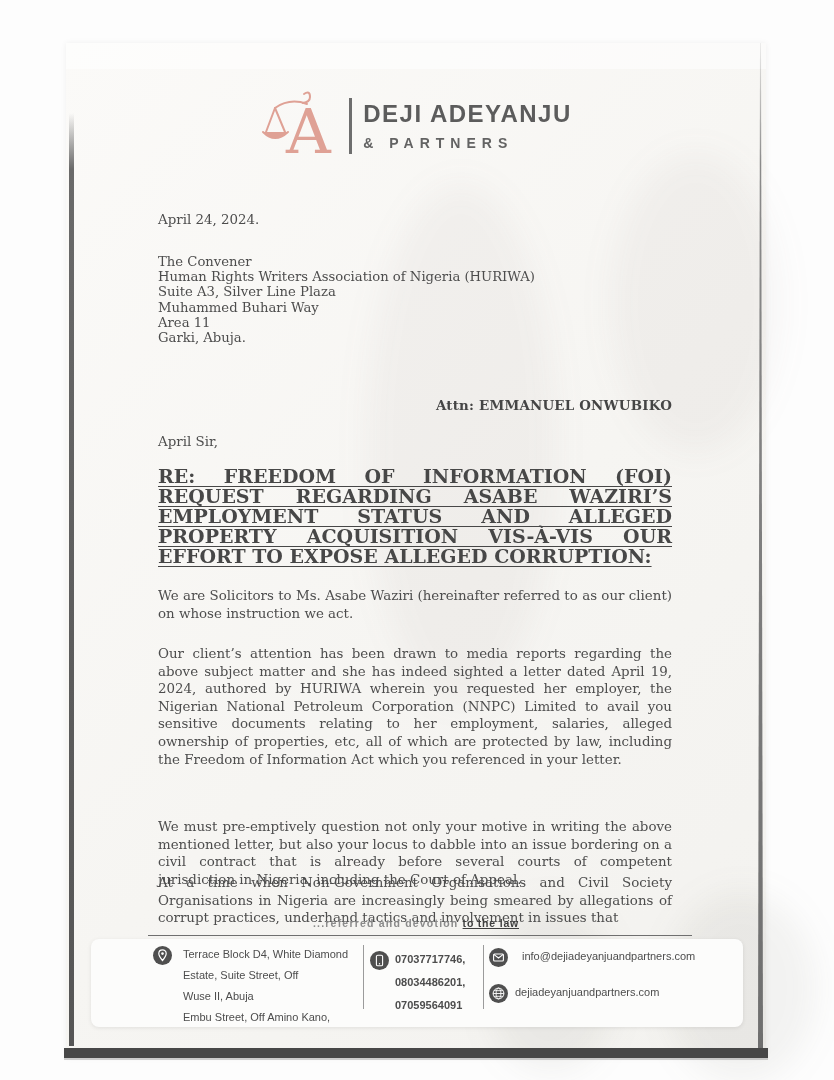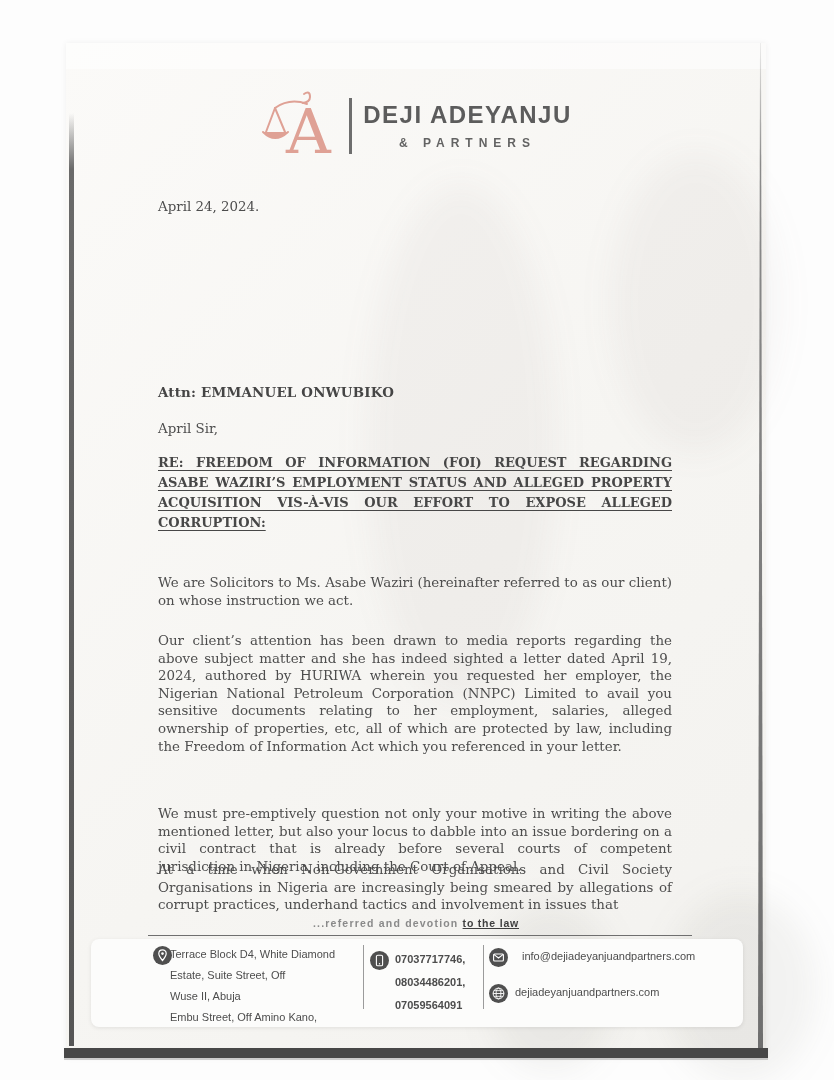"& PARTNERS" .firm-suffix { font-size: 12px -> 14px; text-align: center -> none }
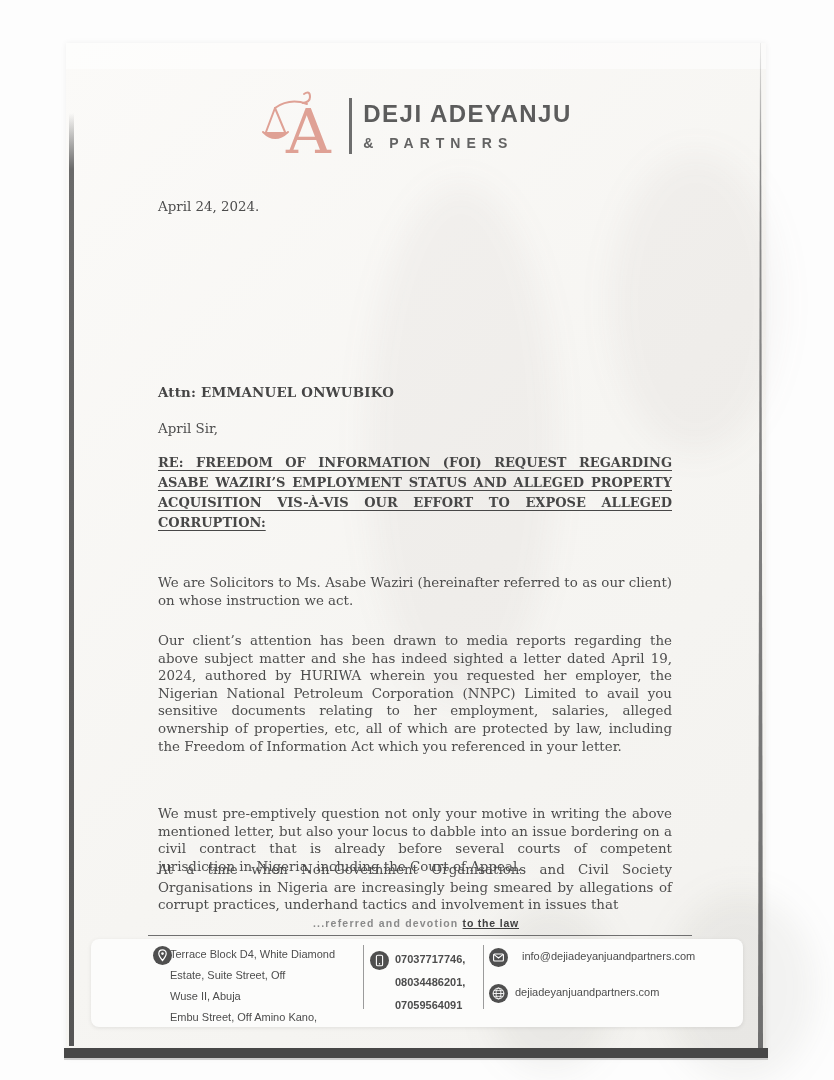"April 24, 2024." .blk { margin-top: none -> 13px }
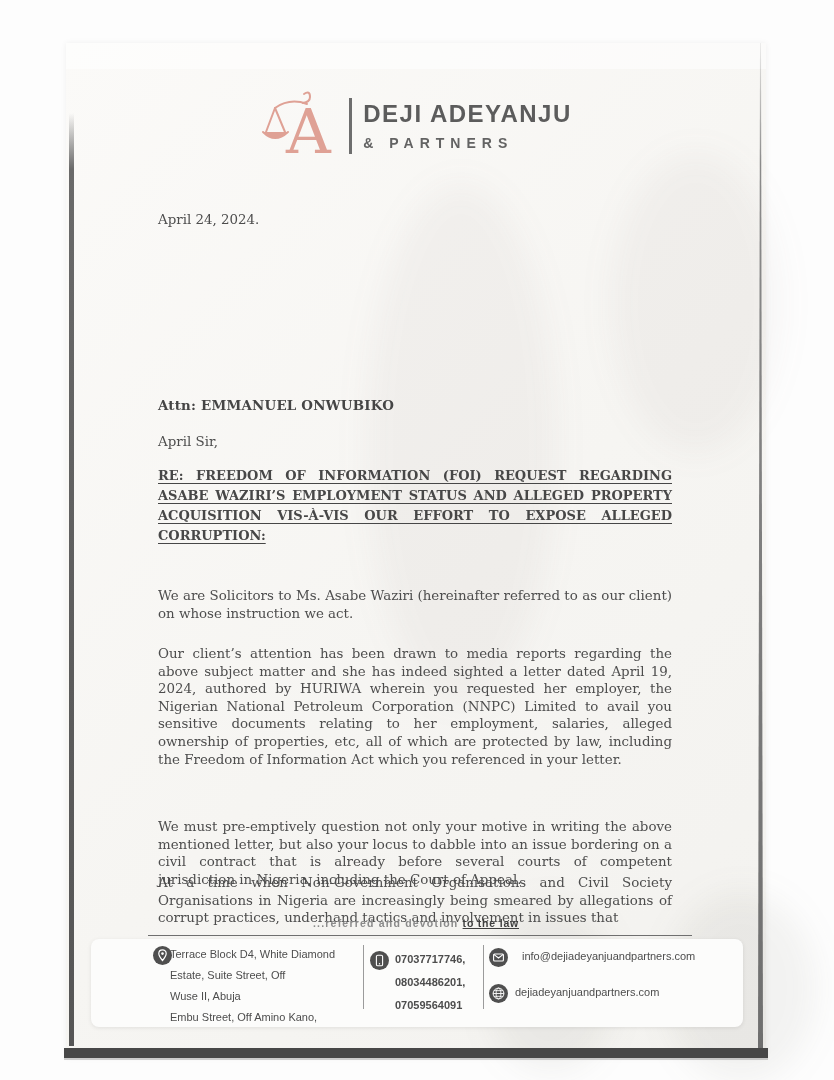"The Convener" div.blk { html: none -> <div> <div>The Convener</div> <div>Human Rights Writers Association of Nigeria (HURIWA)</div> <div>Suite A3, Silver Line Plaza</div> <div>Muhammed Buhari Way</div> <div>Area 11</div> <div>Garki, Abuja.</div> </div> }
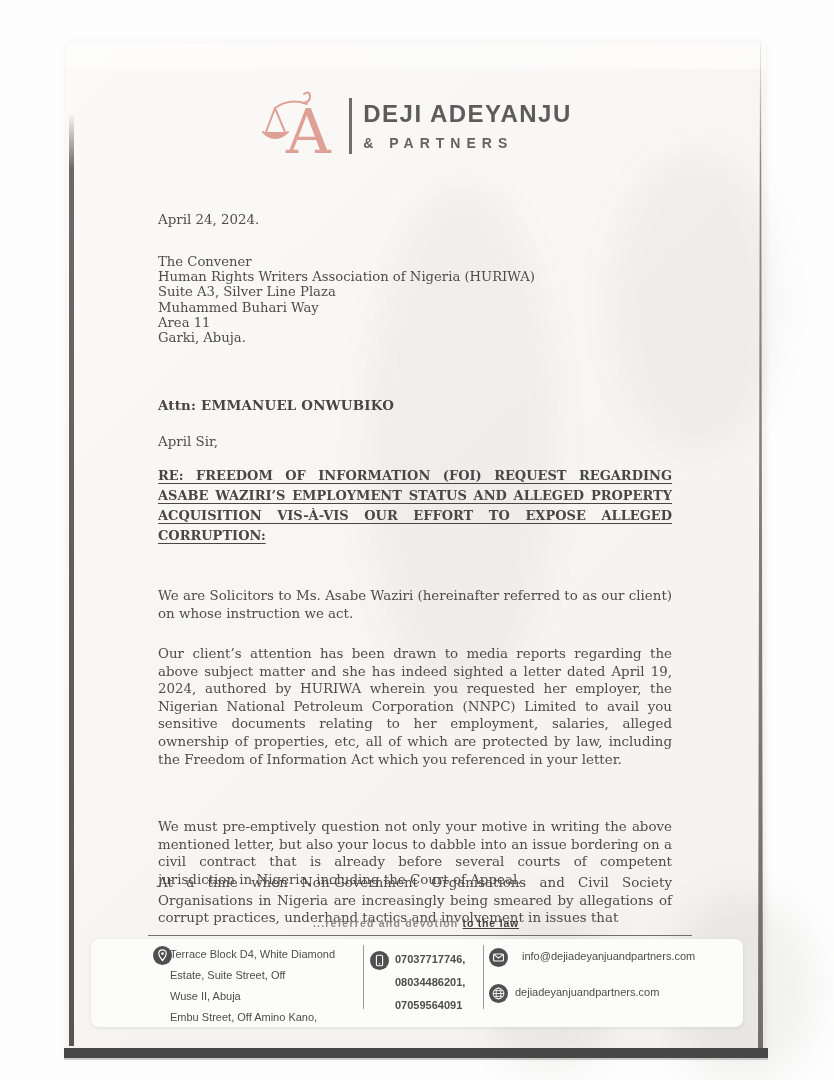"Attn: EMMANUEL ONWUBIKO" .b-attn { text-align: none -> right }
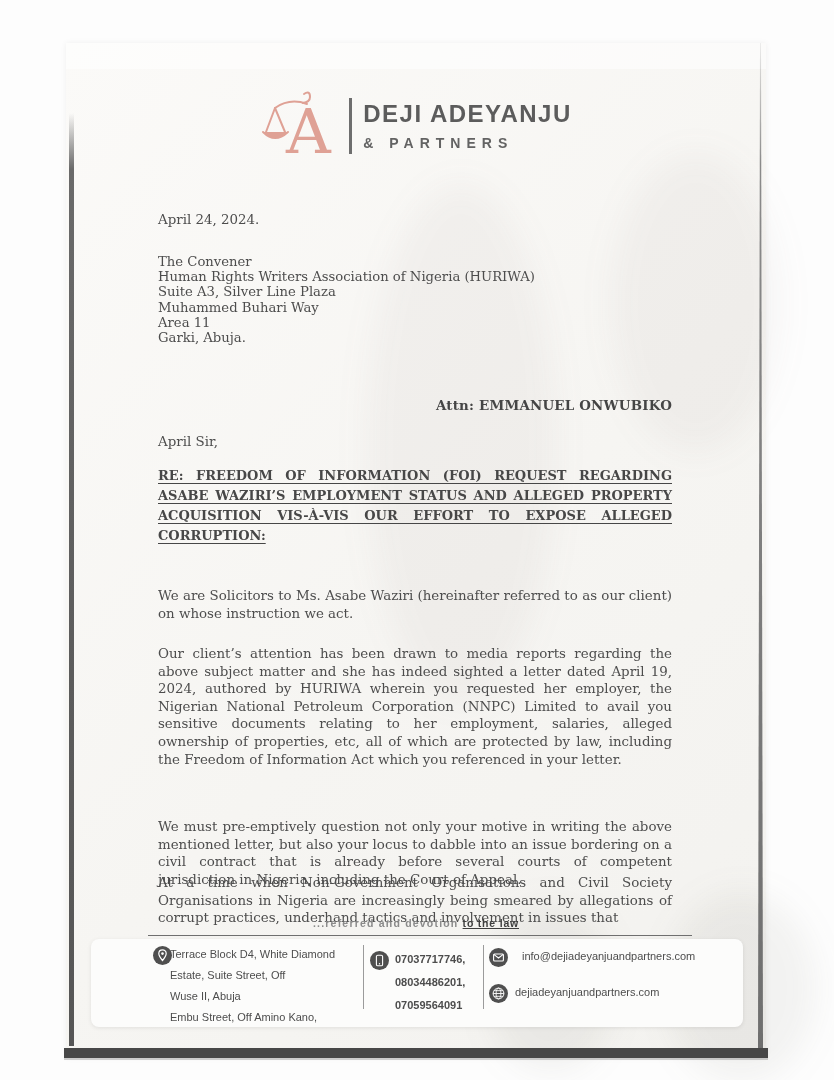"RE: FREEDOM OF INFORMATION (FOI)" .b-subject { font-size: 13px -> 19px }
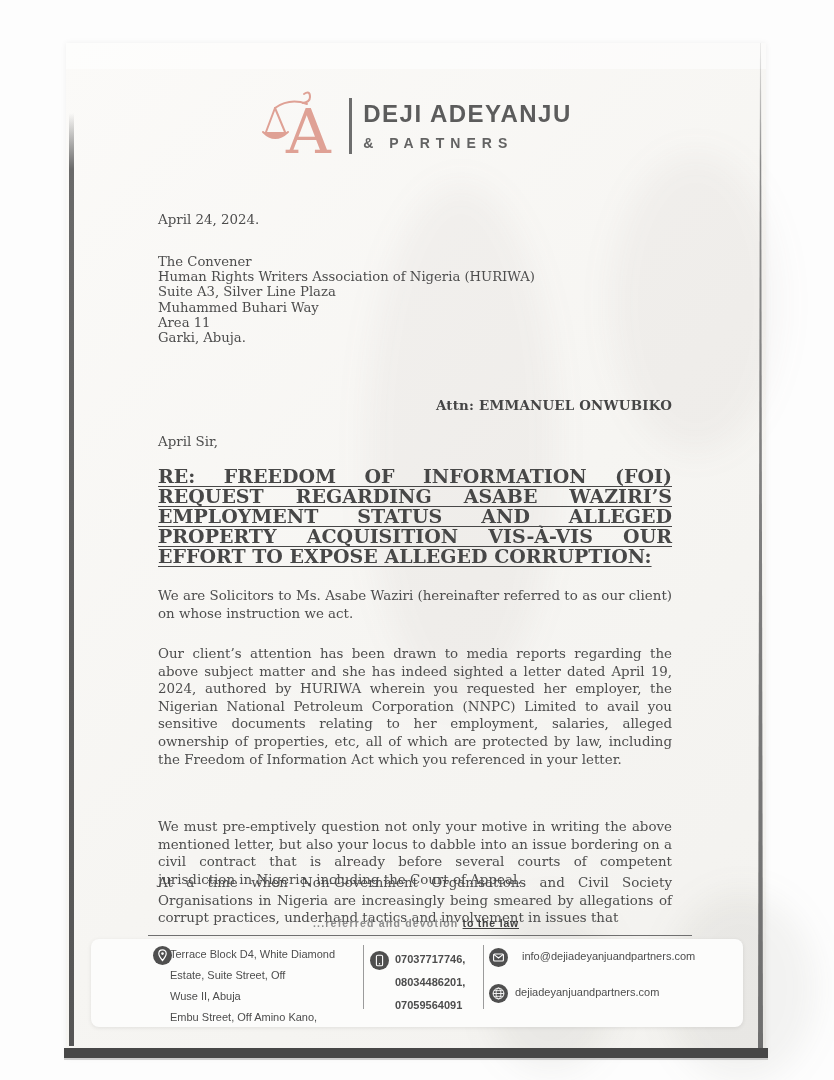"Terrace Block D4, White Diamond" .addr { left: 79px -> 92px }
